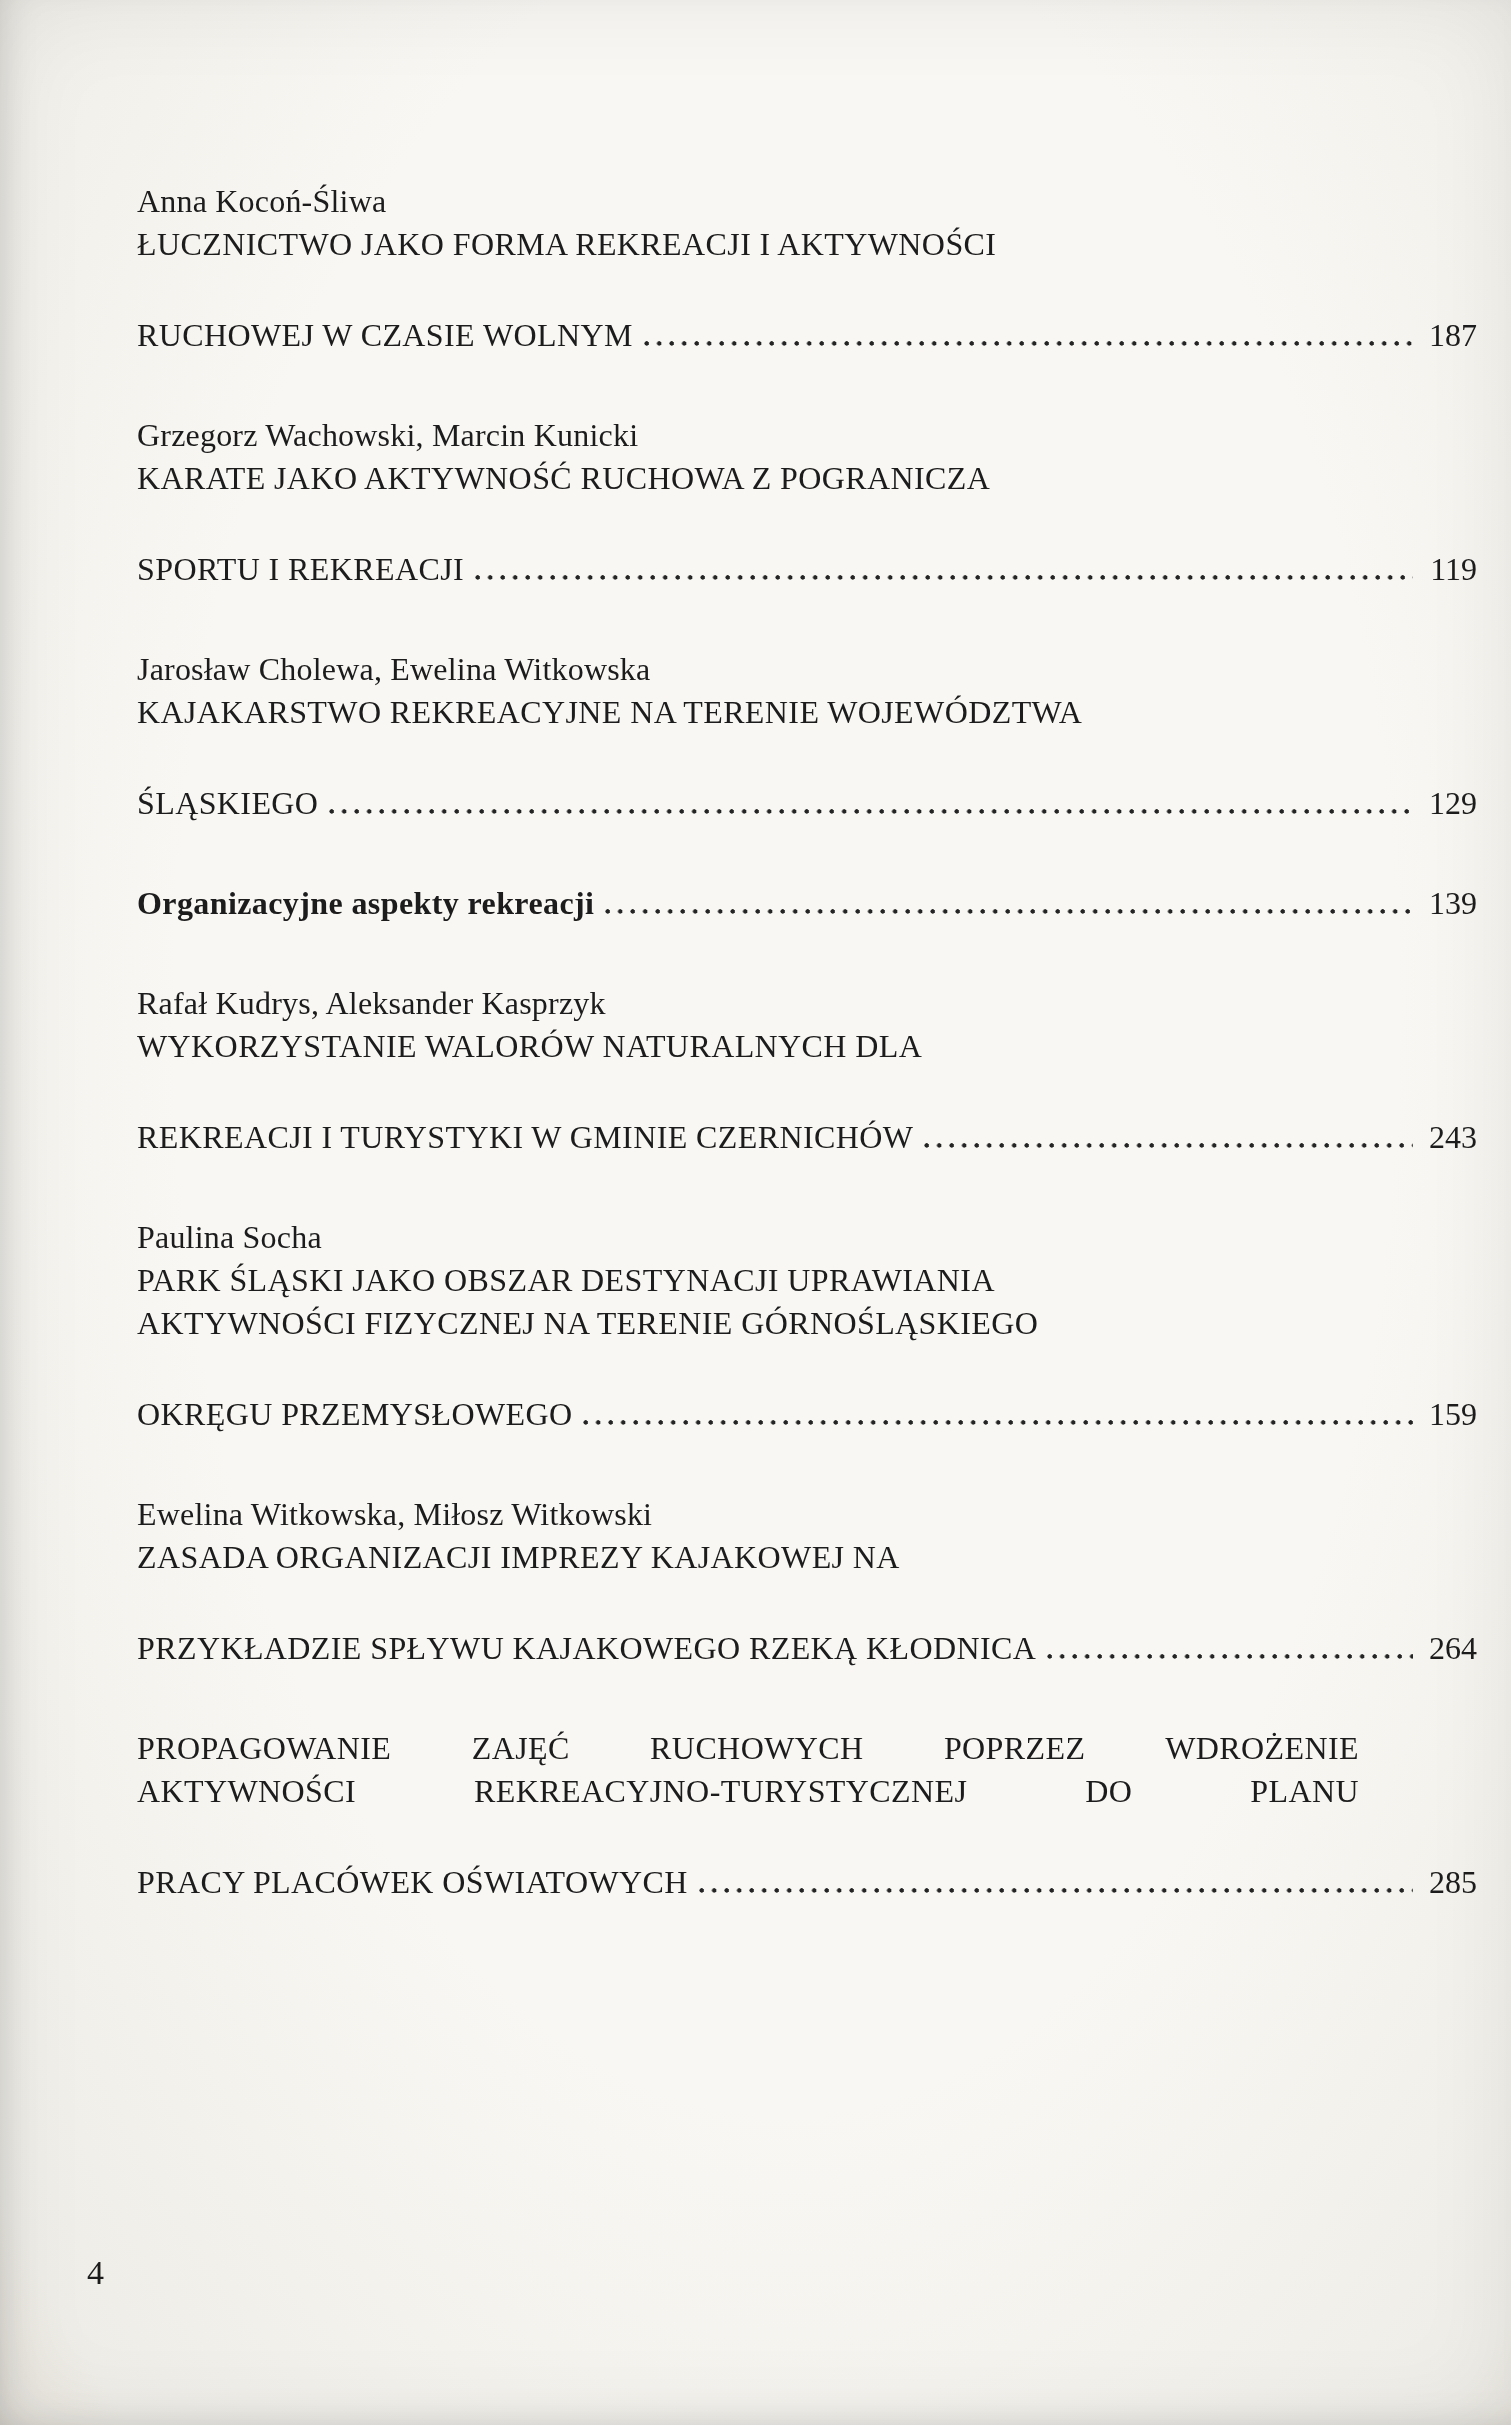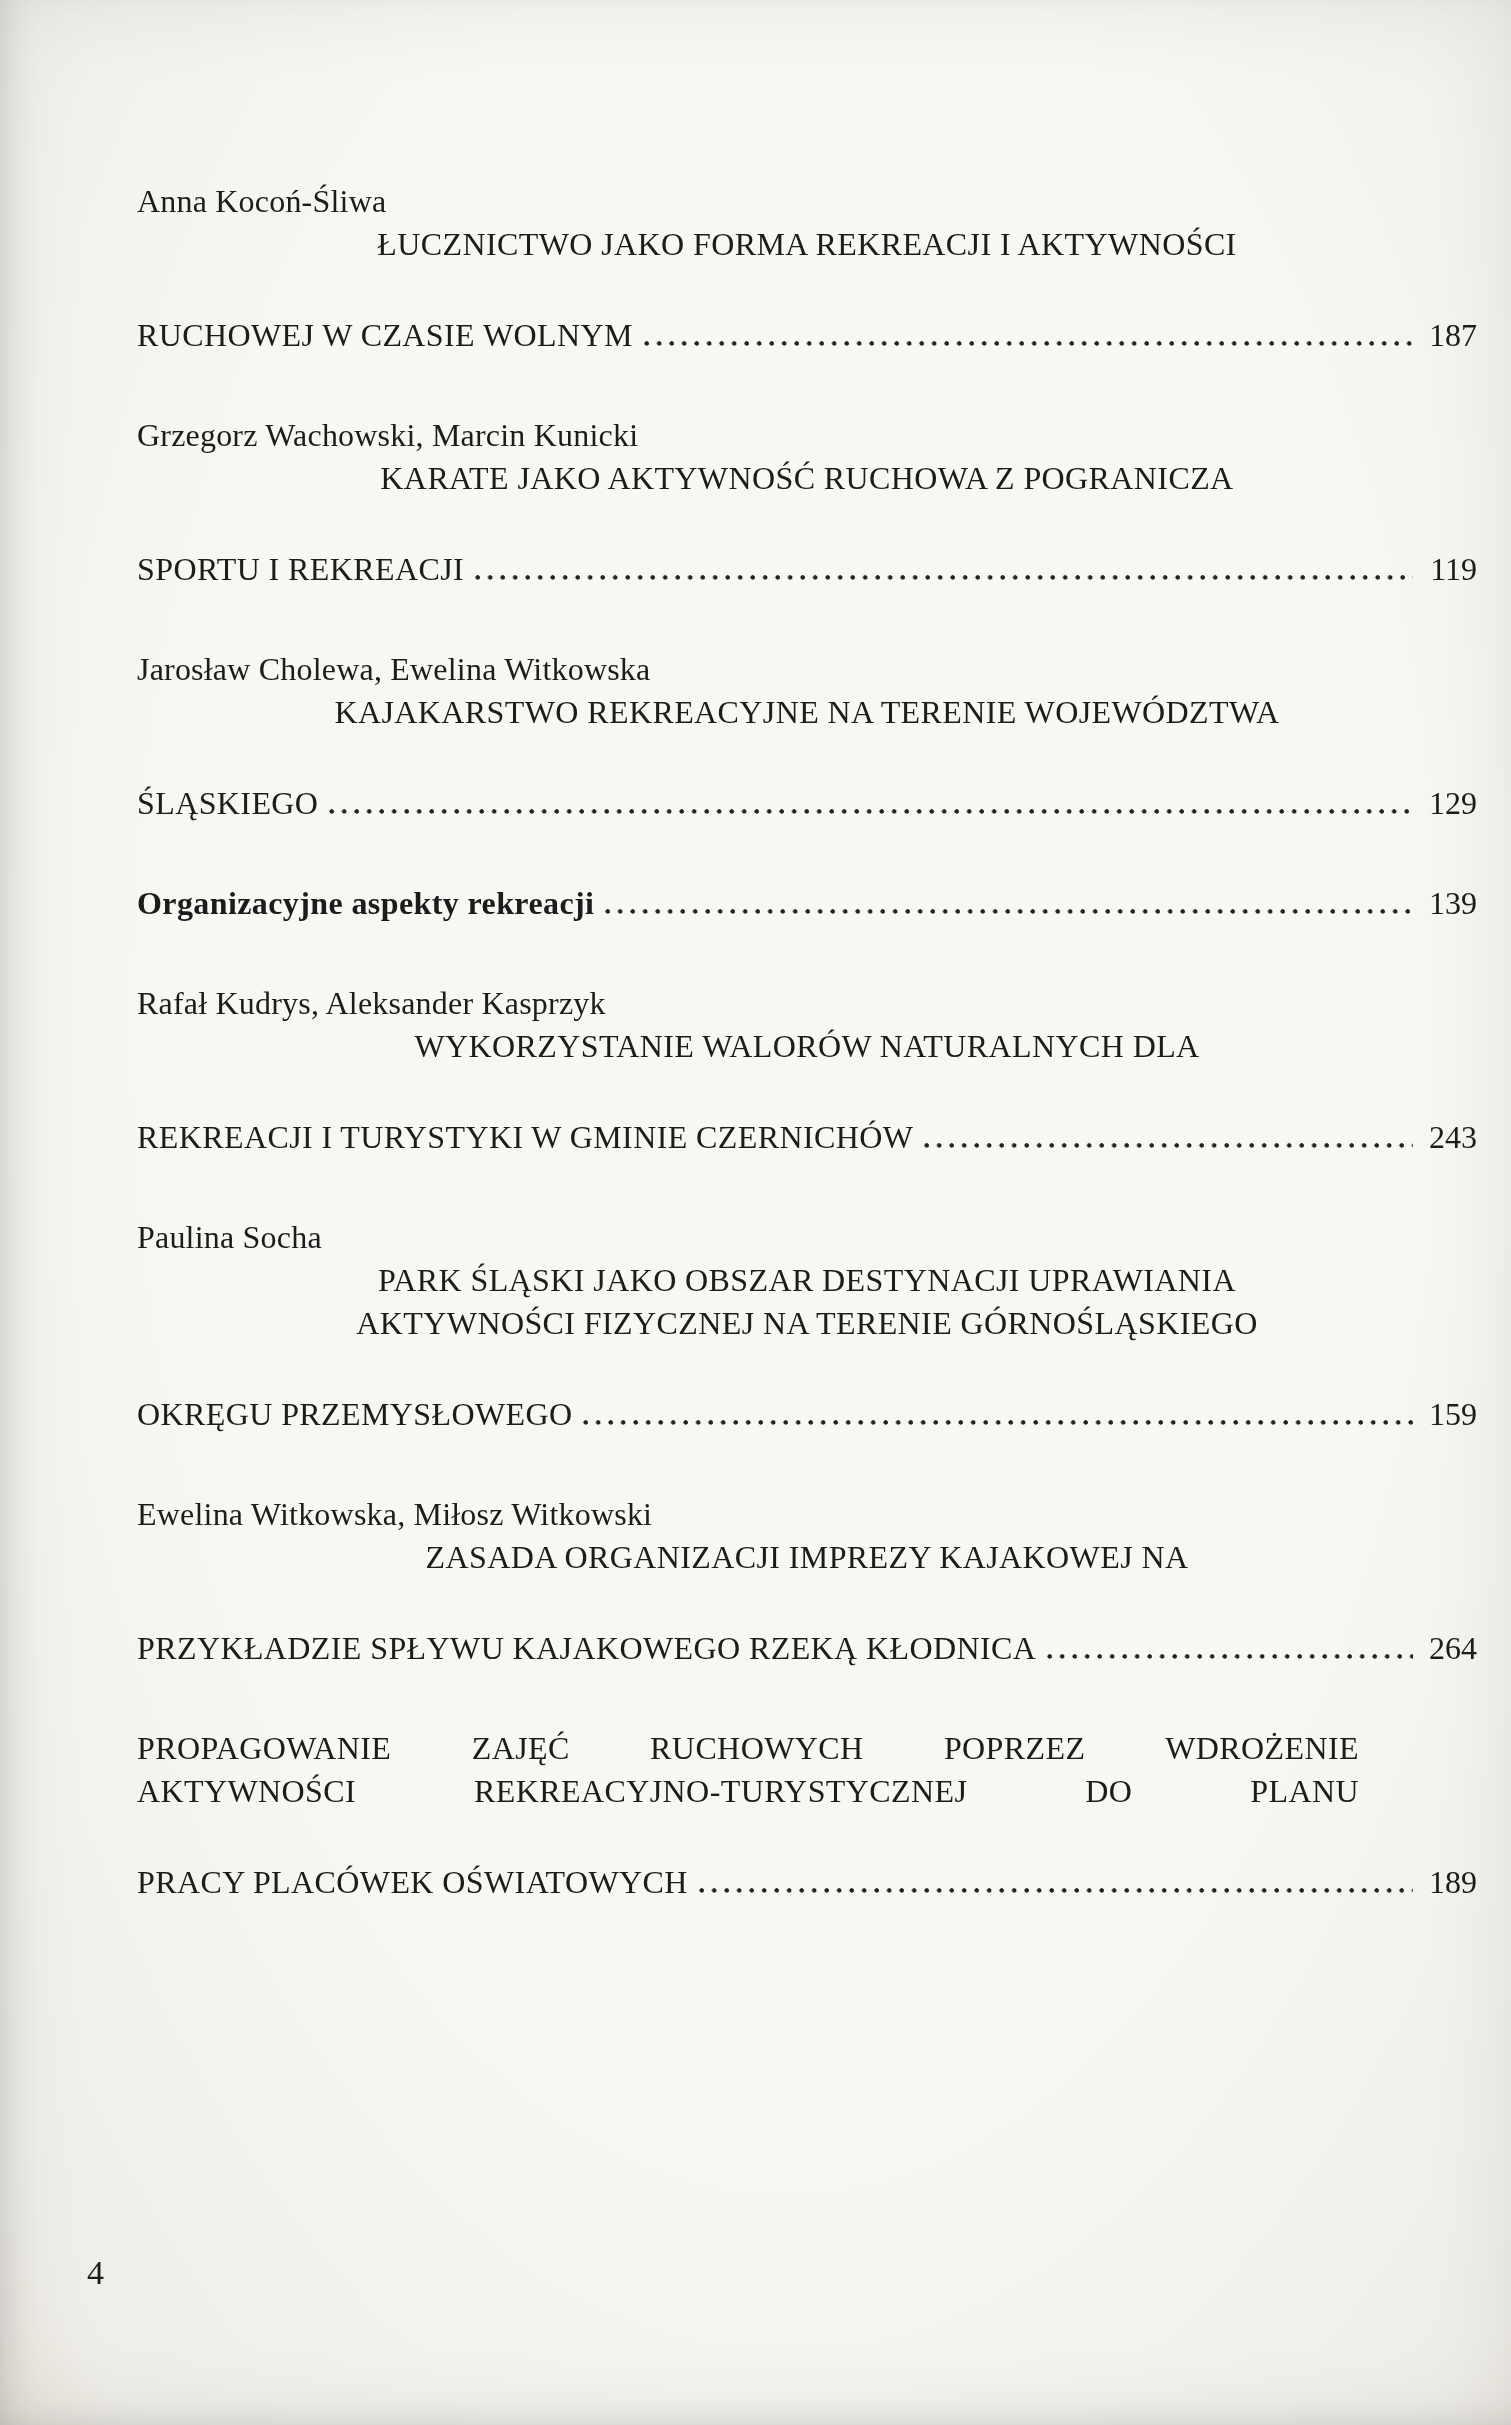"ŁUCZNICTWO JAKO FORMA REKREACJI I" .title-line, .title-part, .heading-text { text-align: center -> none }
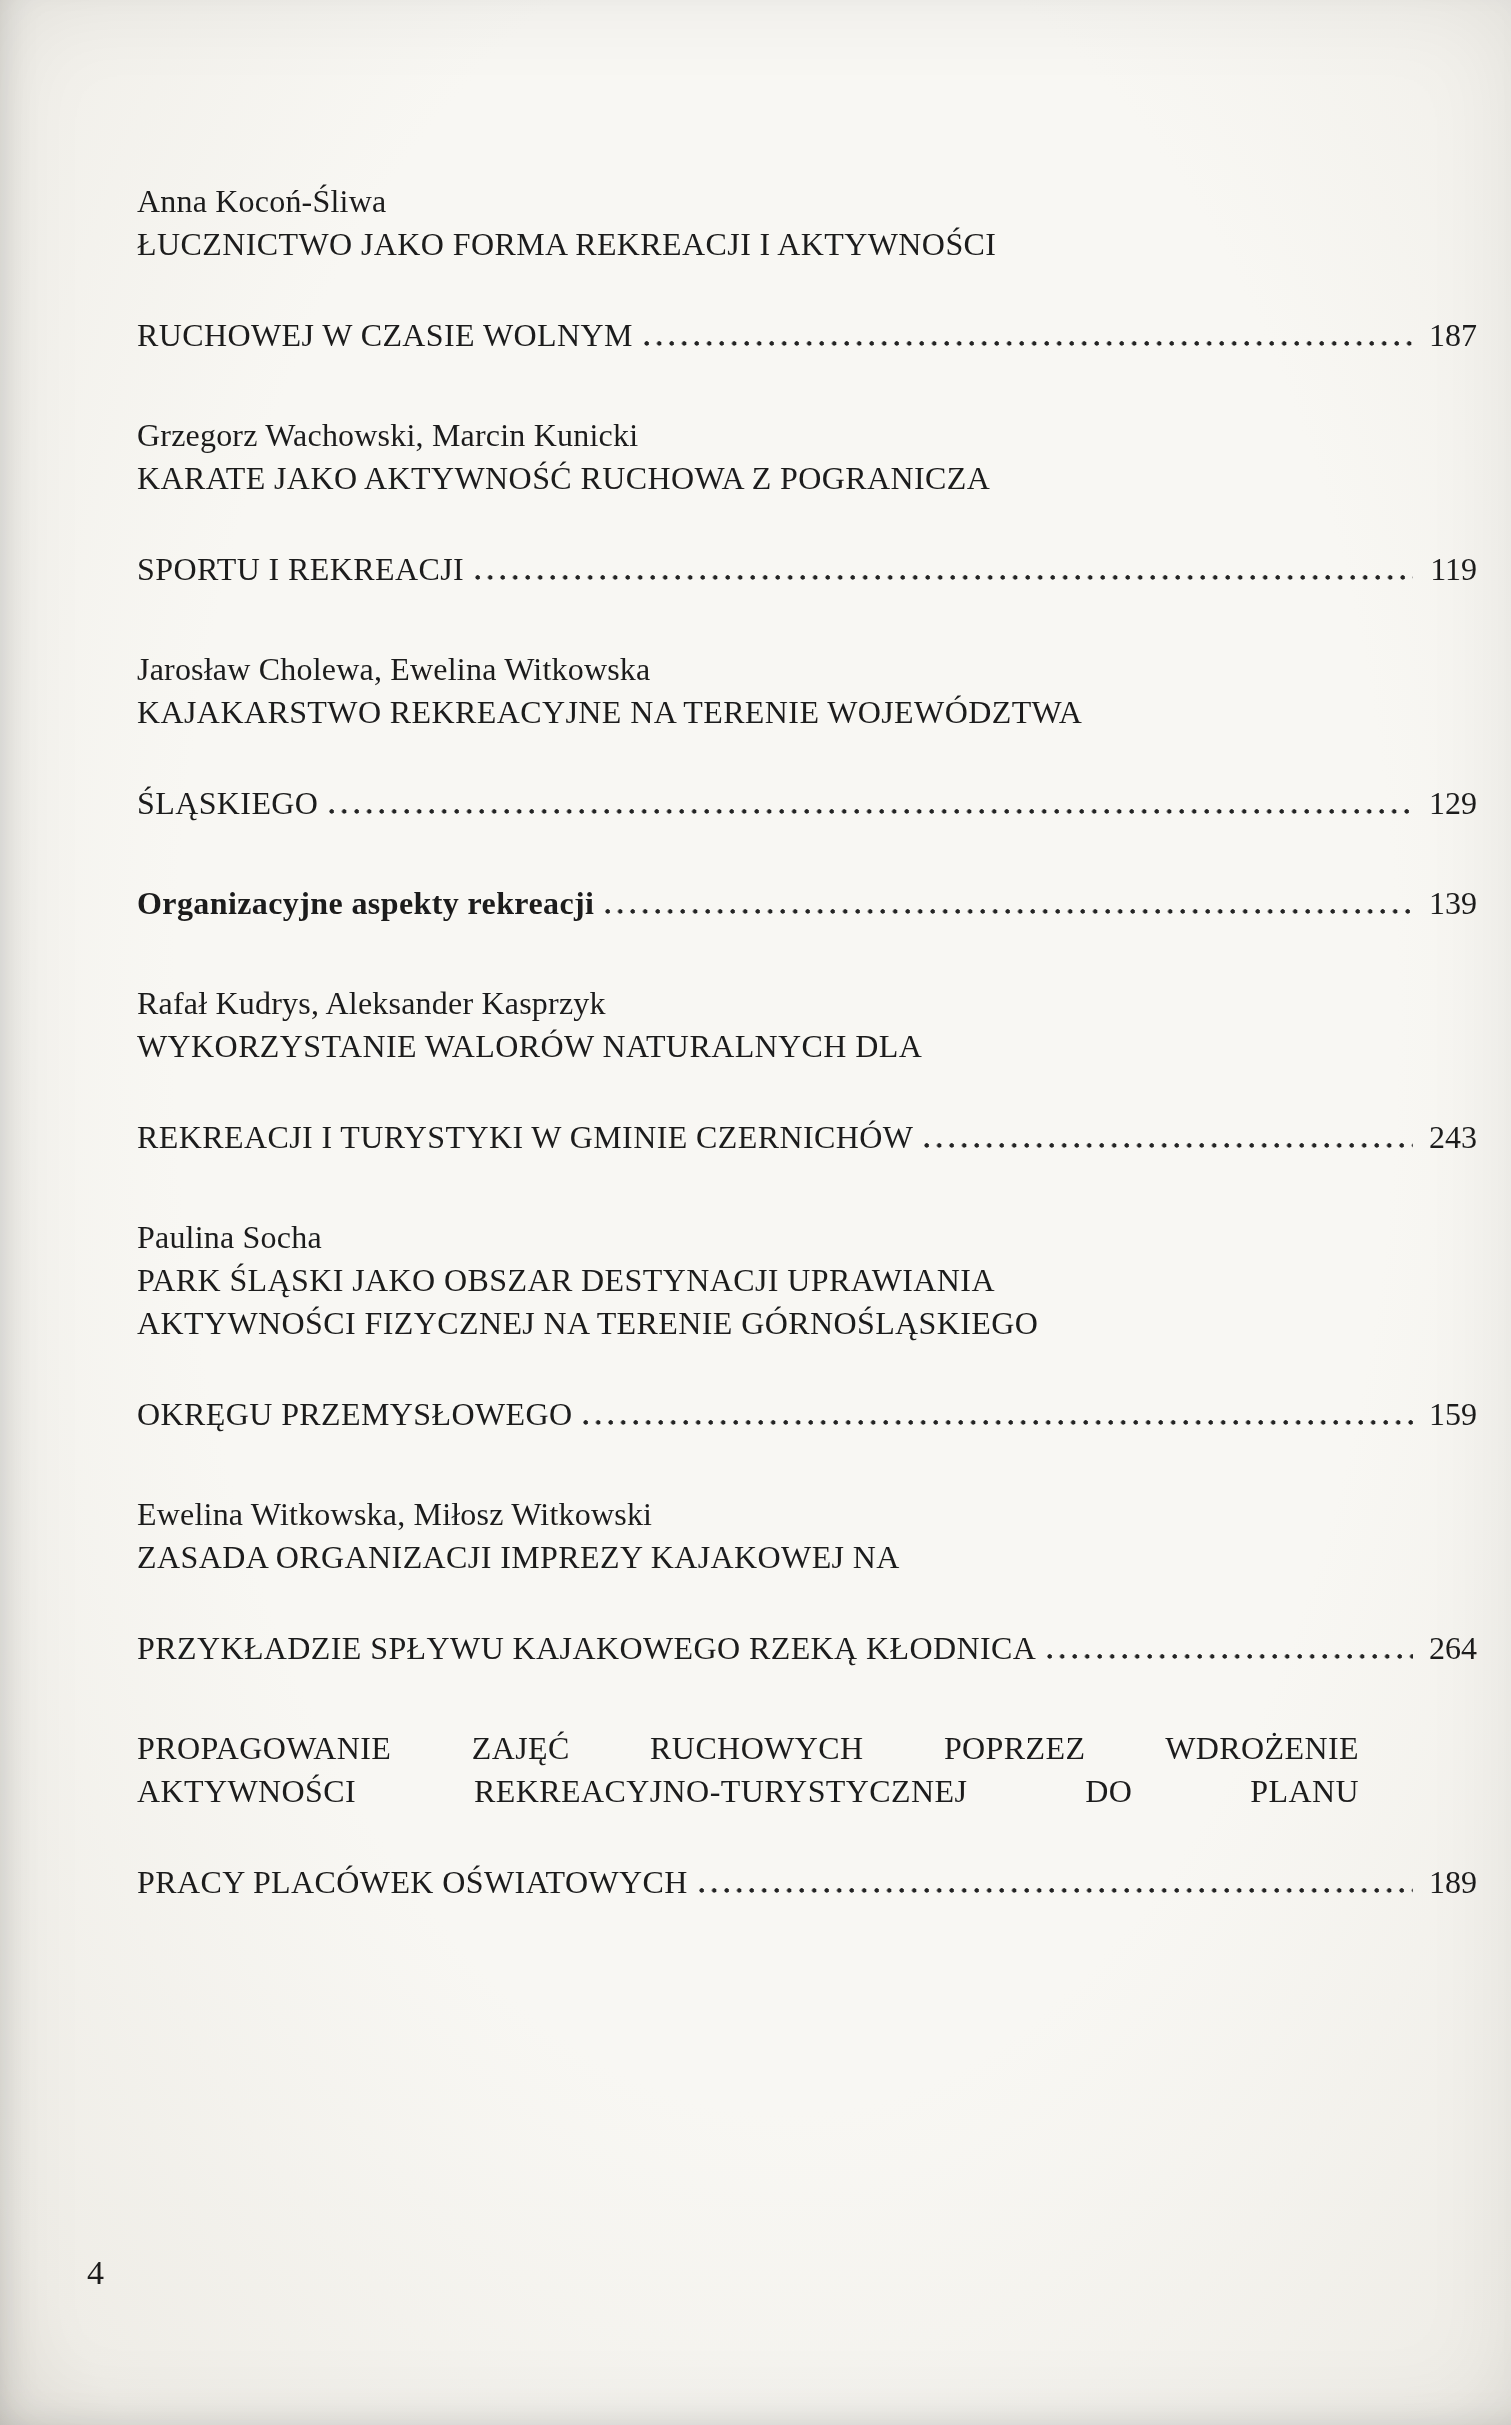"189" span.pagenum { text: 189 -> 285 }
